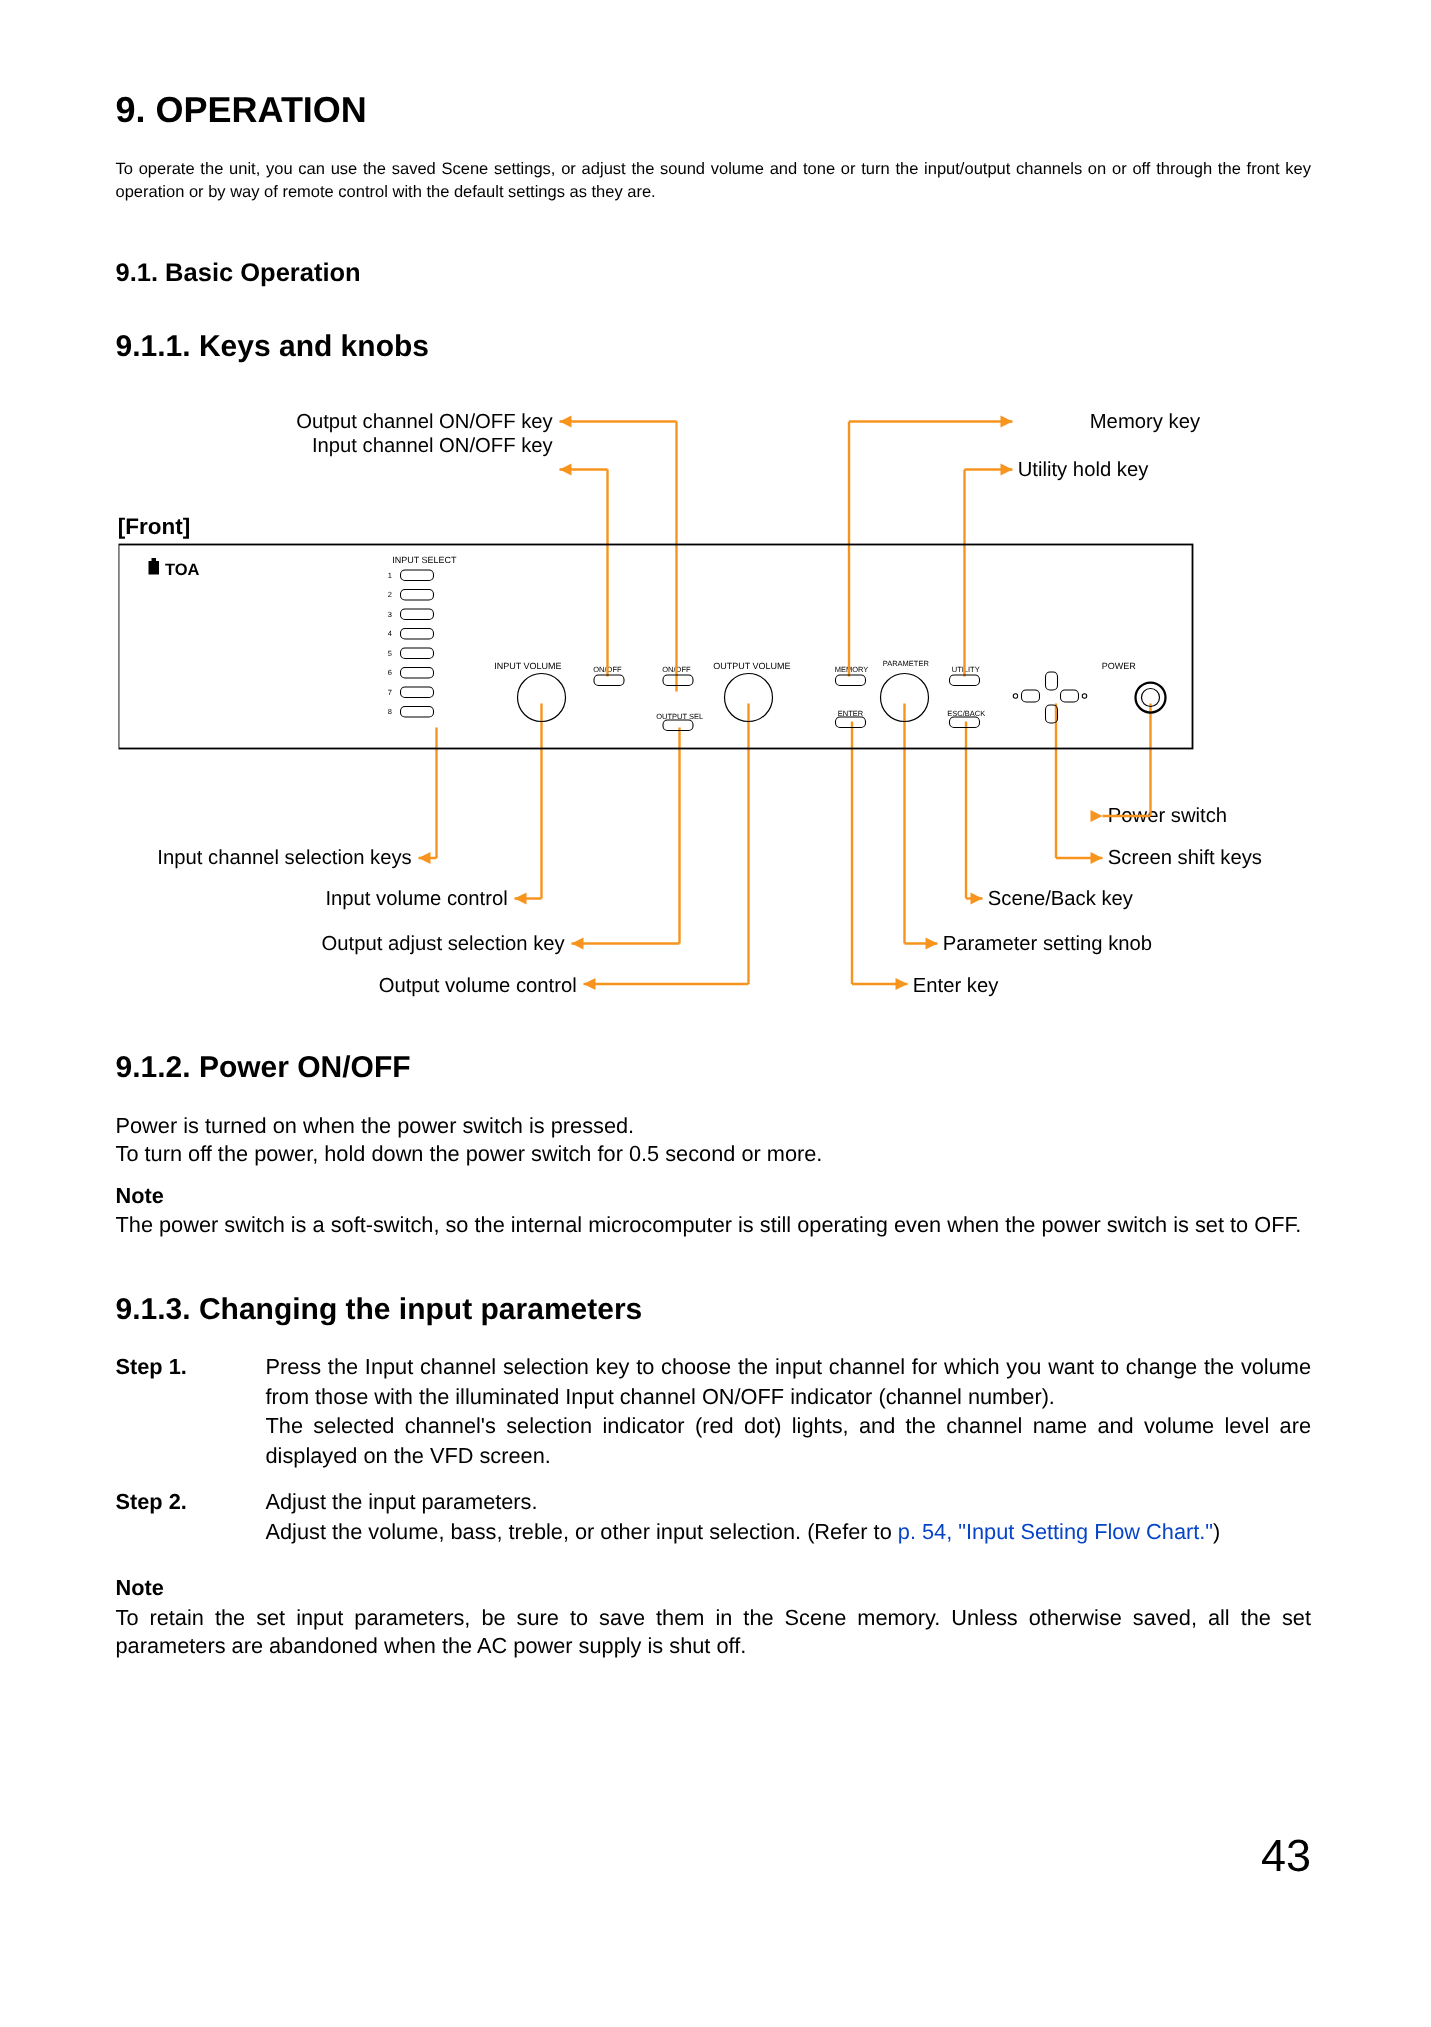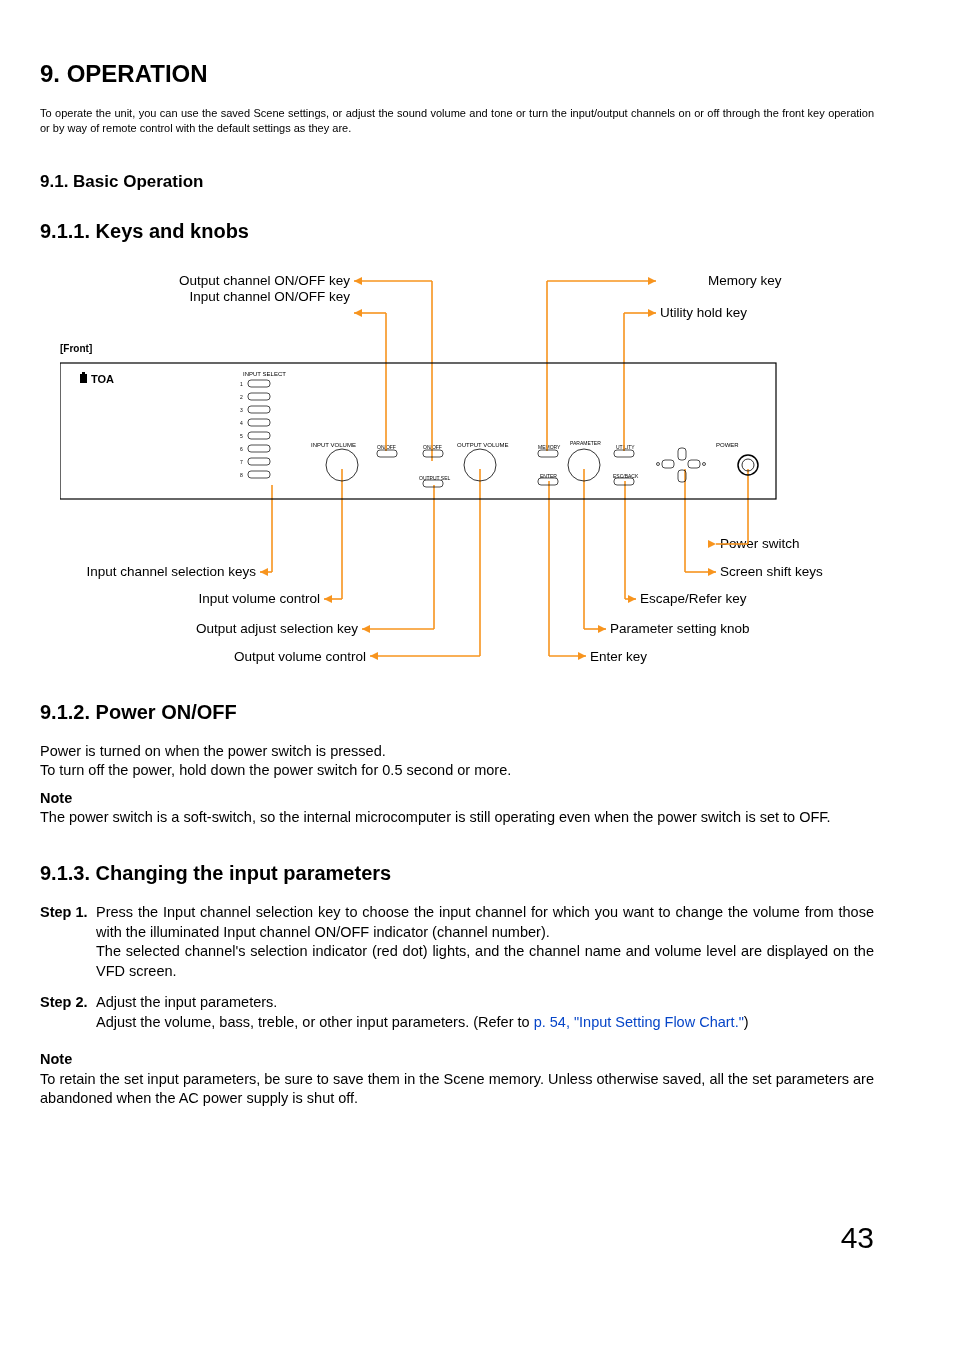"9. OPERATION" .page { padding: 60px 80px 40px 40px -> 60px 80px 40px 77px }
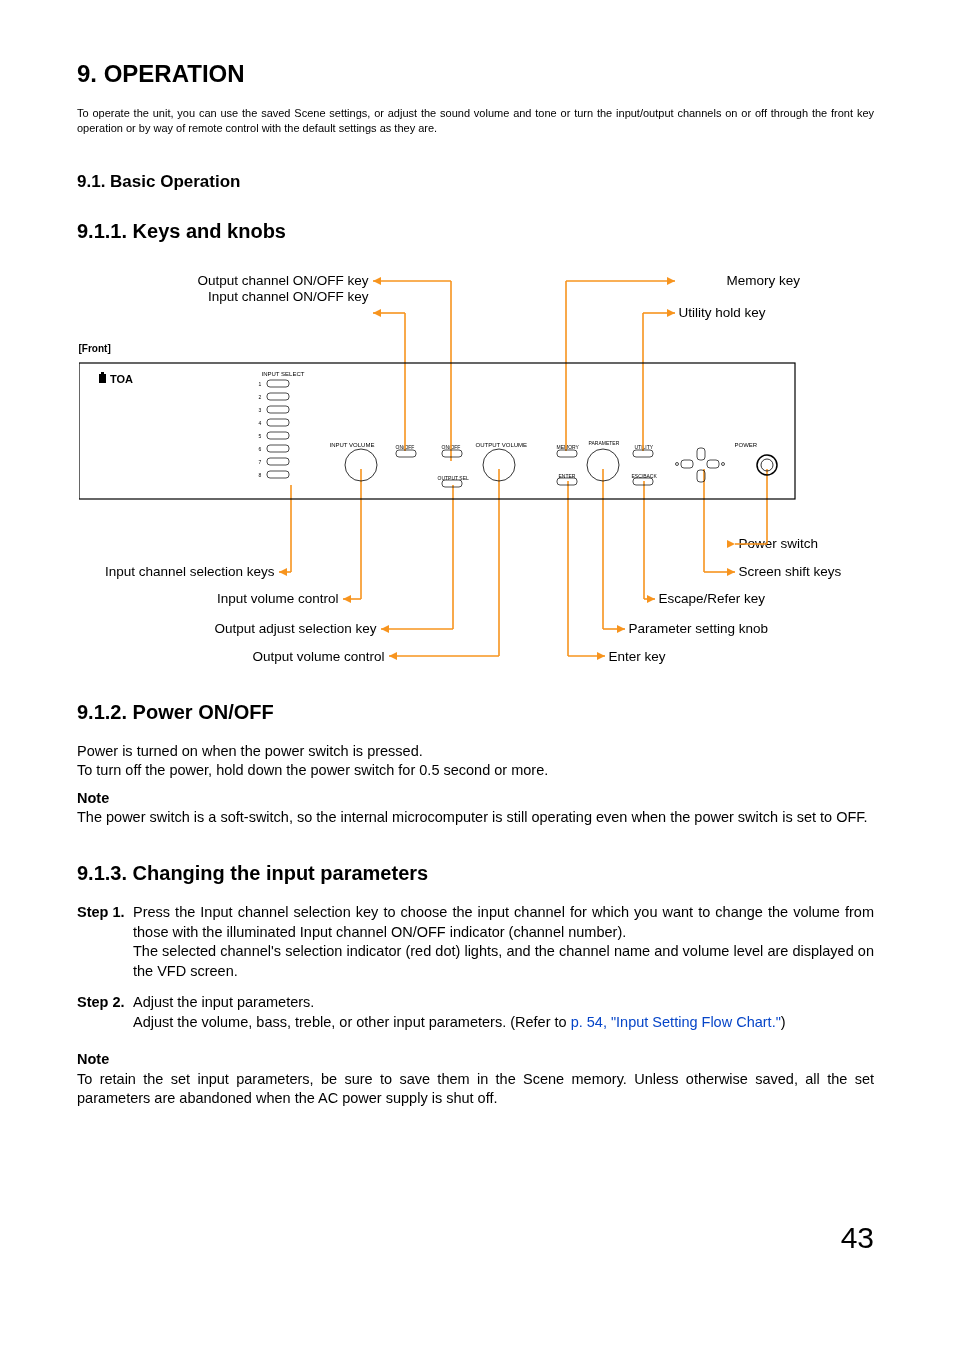"[Front]" .dlabel.bold { font-size: 10px -> 15px }
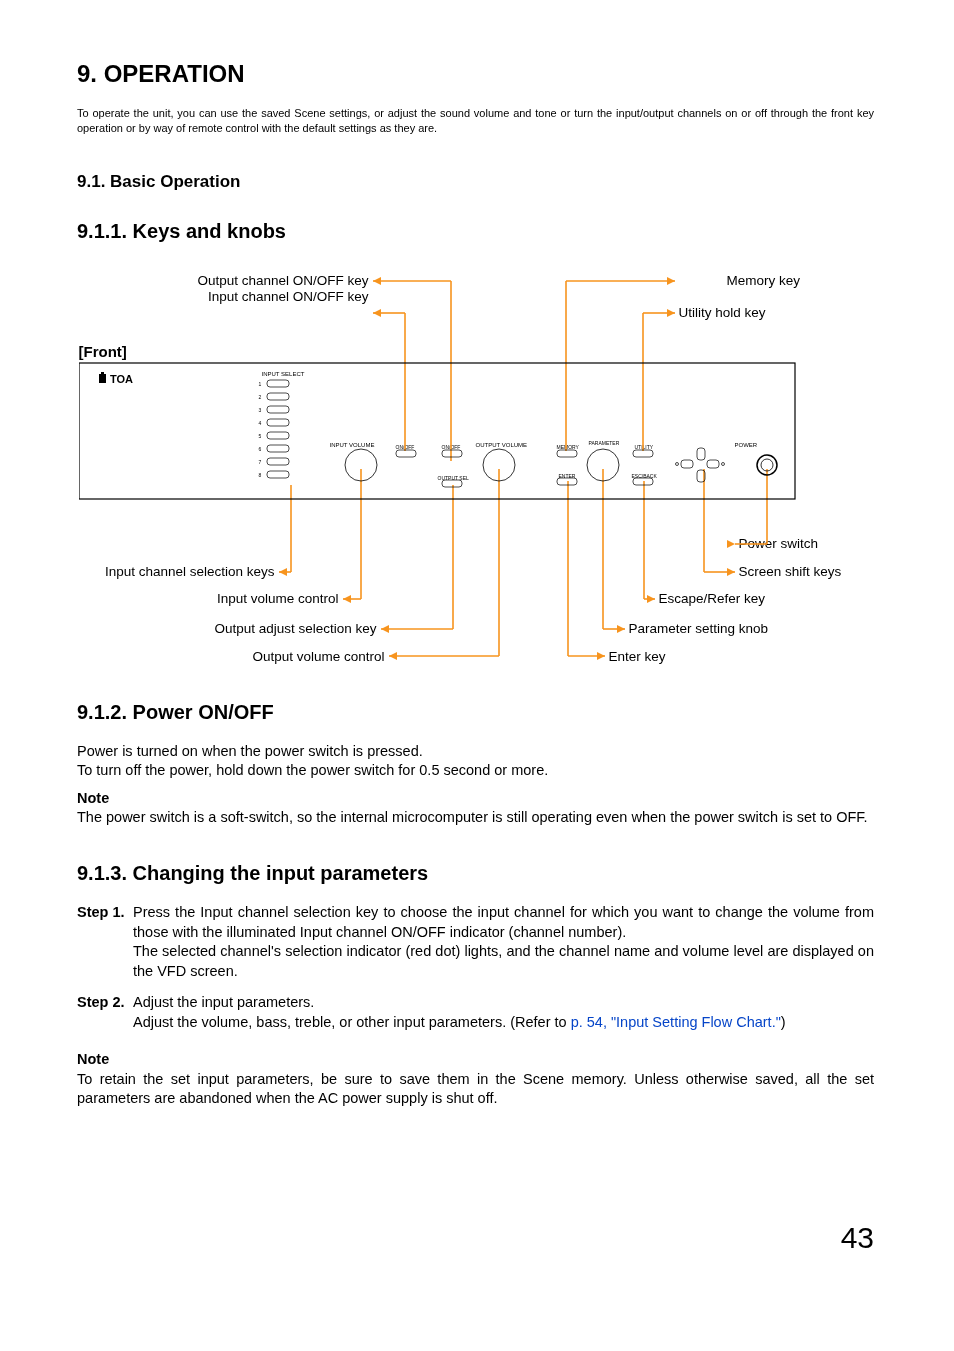"Escape/Refer key" div.dlabel { text: Escape/Refer -> Scene/Back }
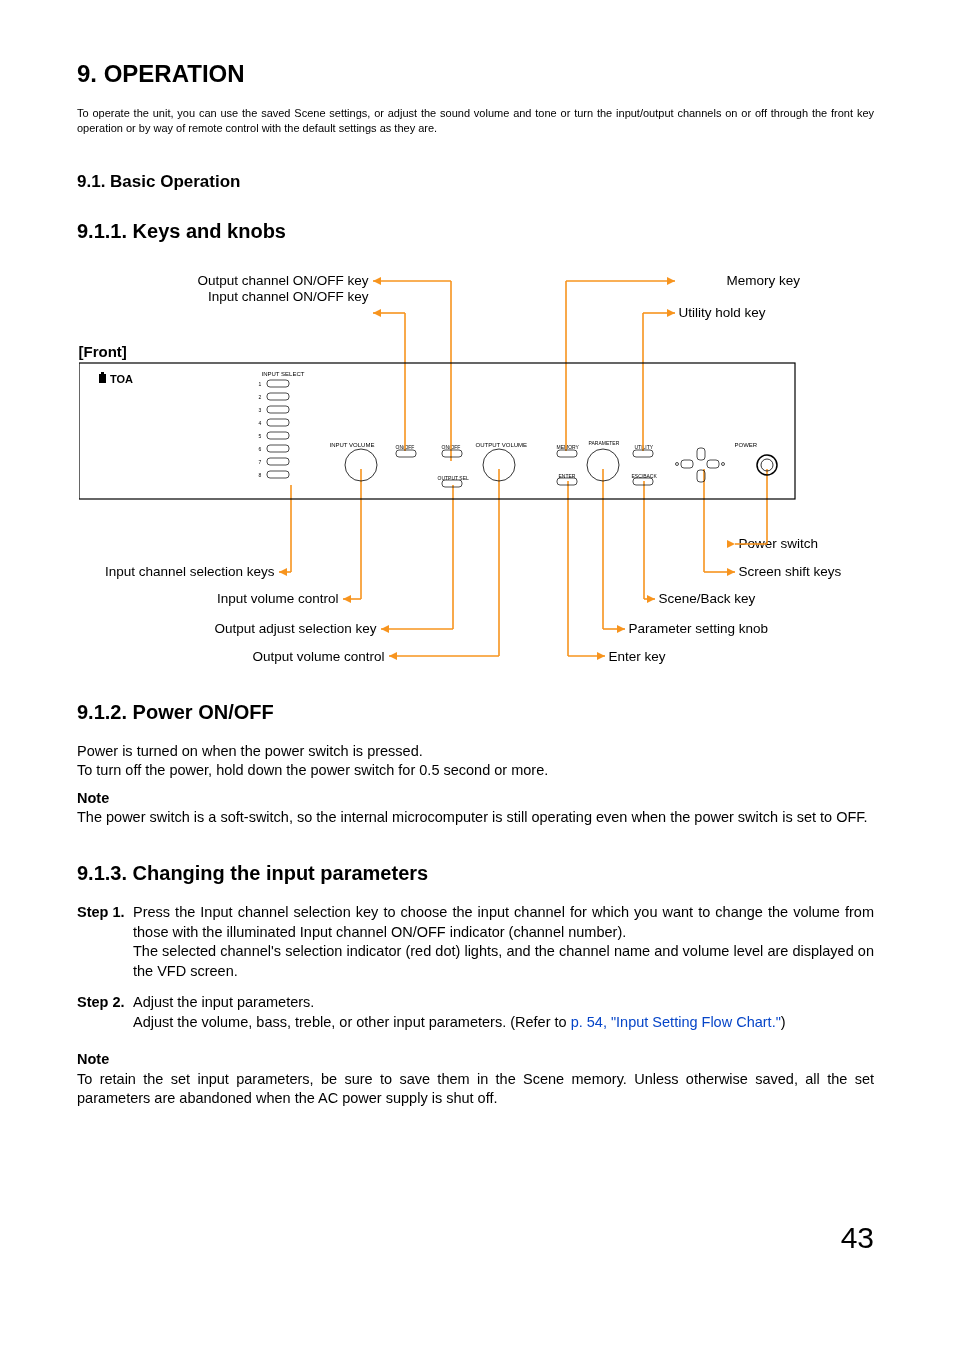"Press the Input channel selection" .step-text { margin-left: none -> 44px }
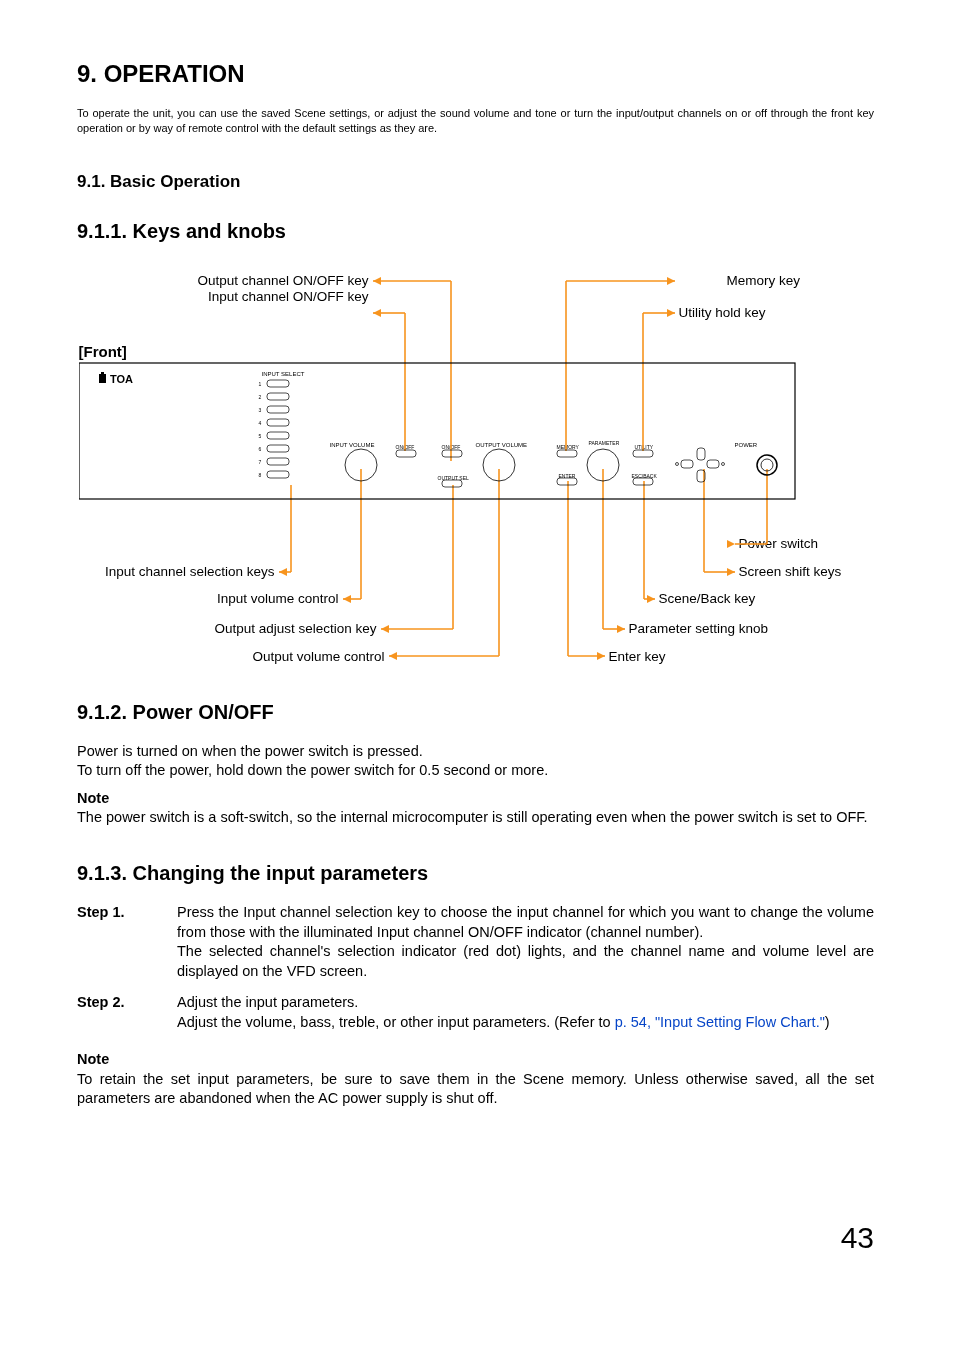"Adjust the volume, bass, treble," span { text: parameters -> selection }
